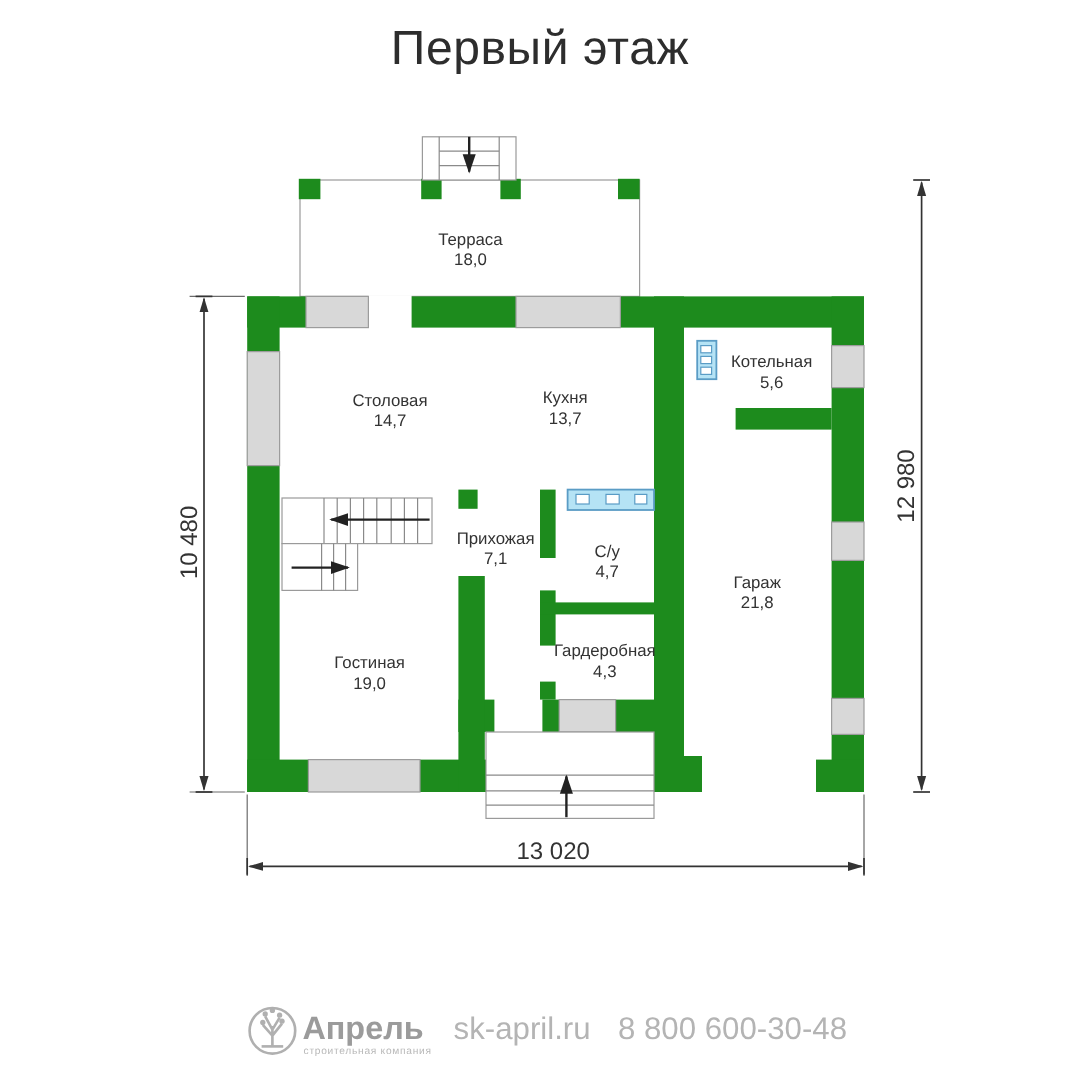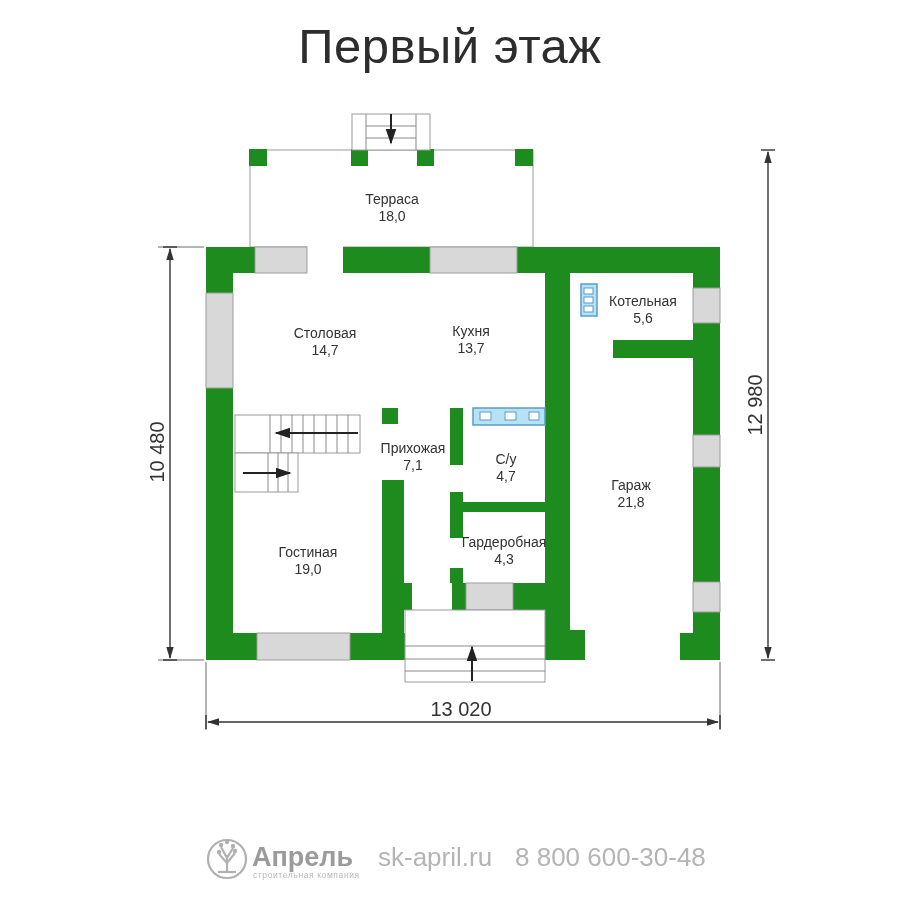"Первый этаж" #plan-title { font-size: 49px -> 40px }
